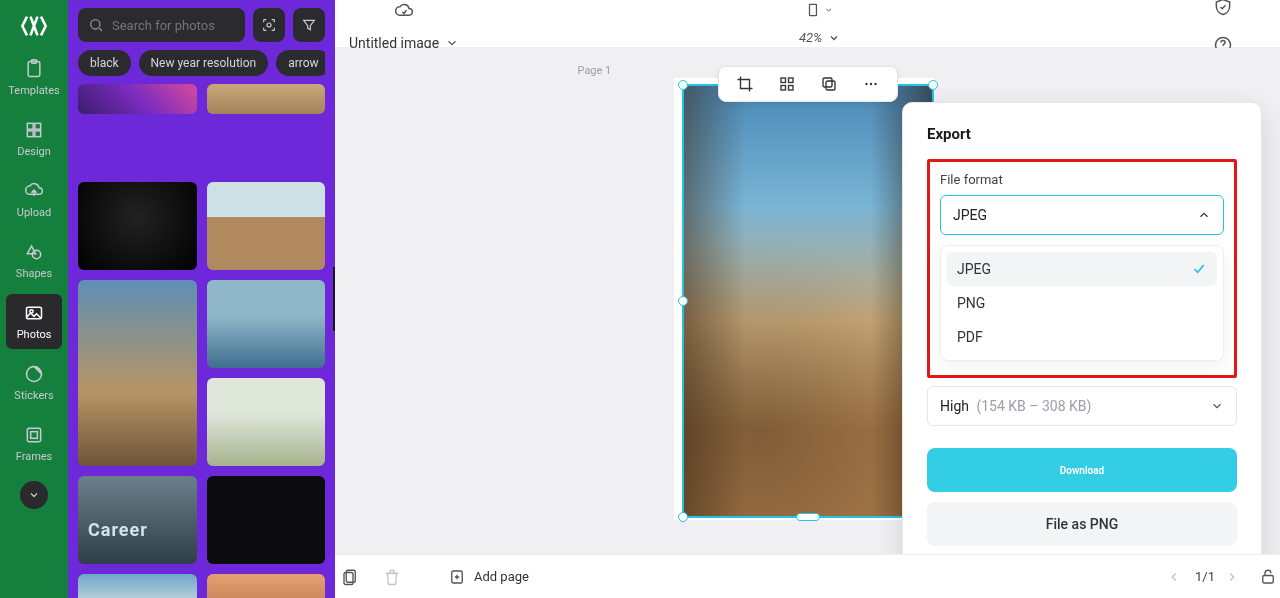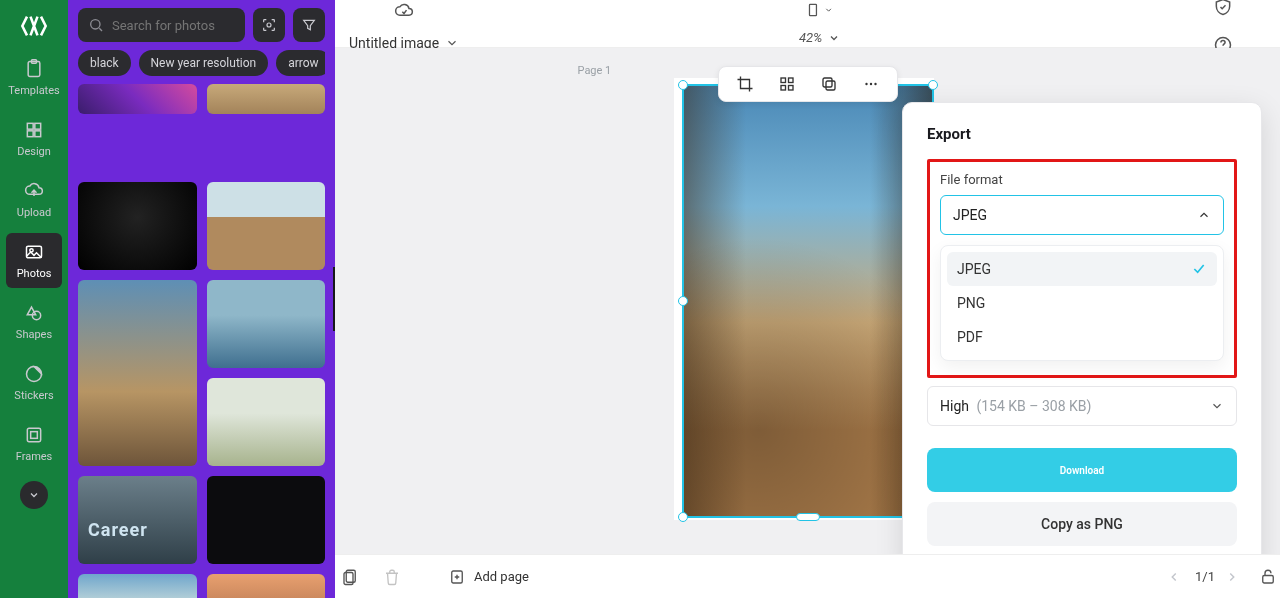"Photos" div.item { order: before "Shapes" -> after "Shapes" }
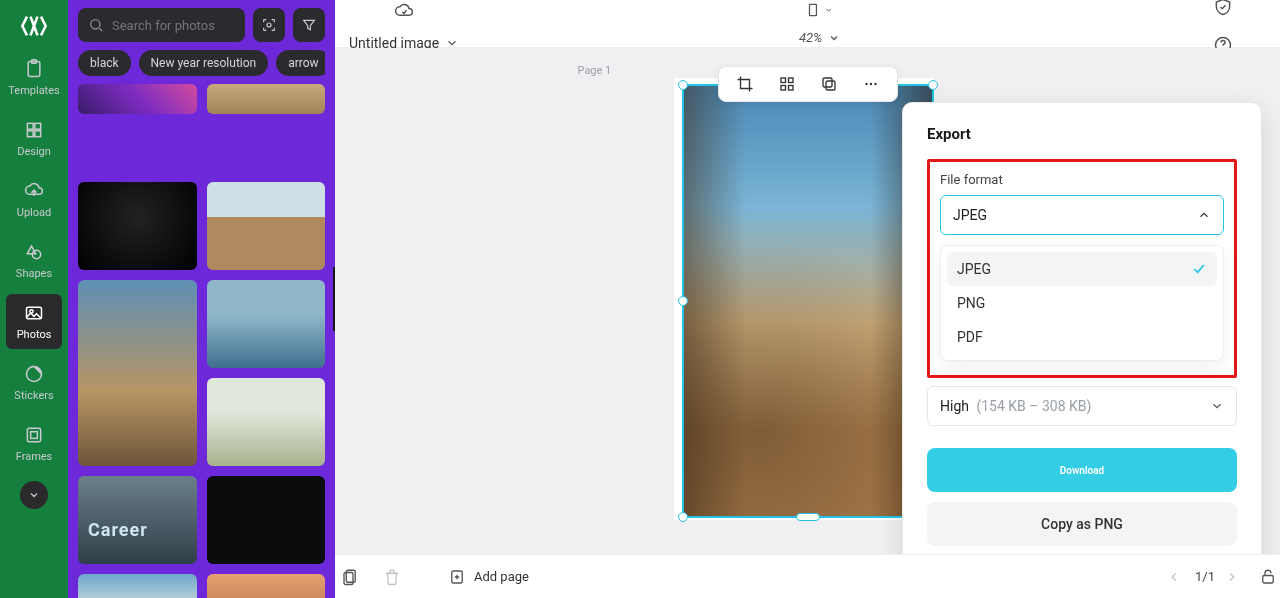"Copy as PNG" span { text: Copy -> File }
